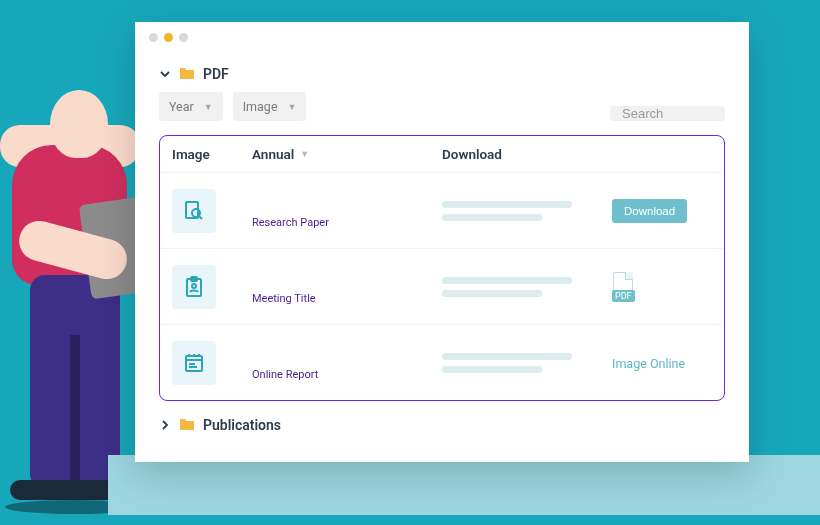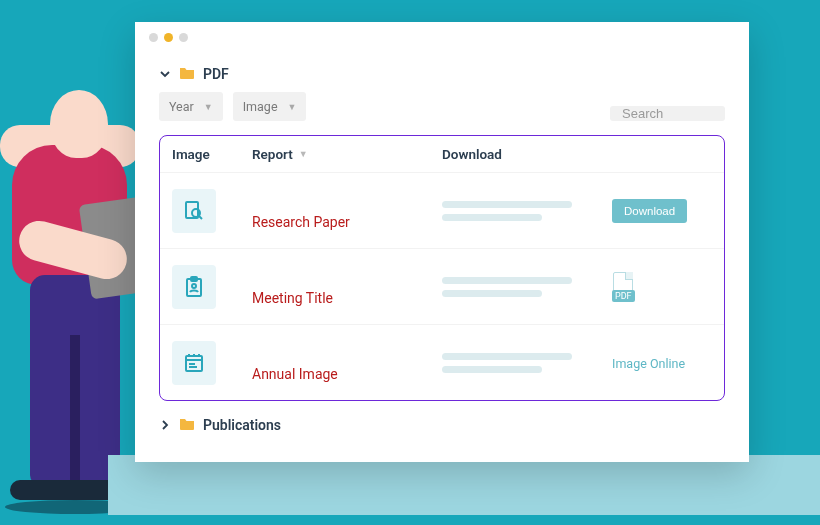"Report" span { text: Report -> Annual }
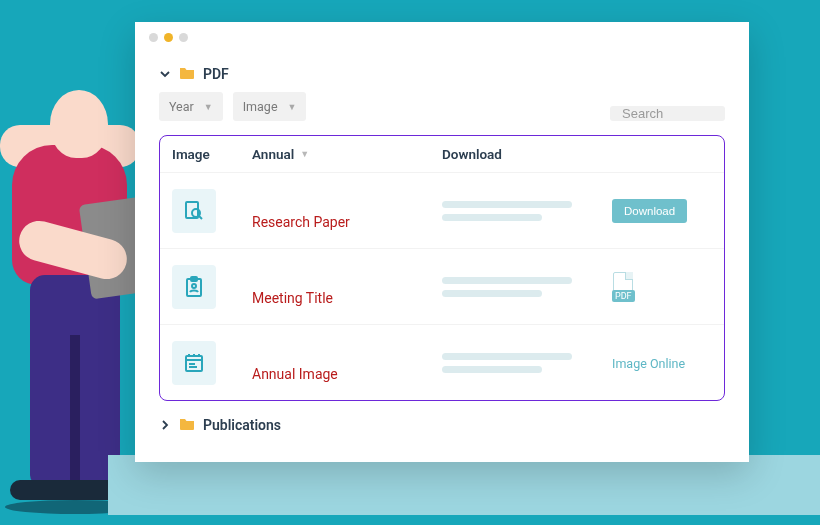"Research Paper" .trow .title { color: #b91c1c -> #4c1d95; font-size: 14px -> 11px }
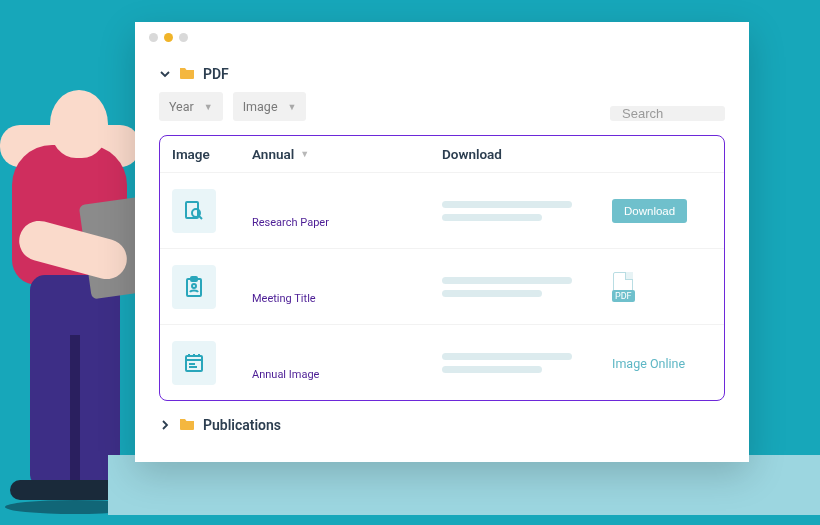"Annual Image" div.title { text: Annual Image -> Online Report }
